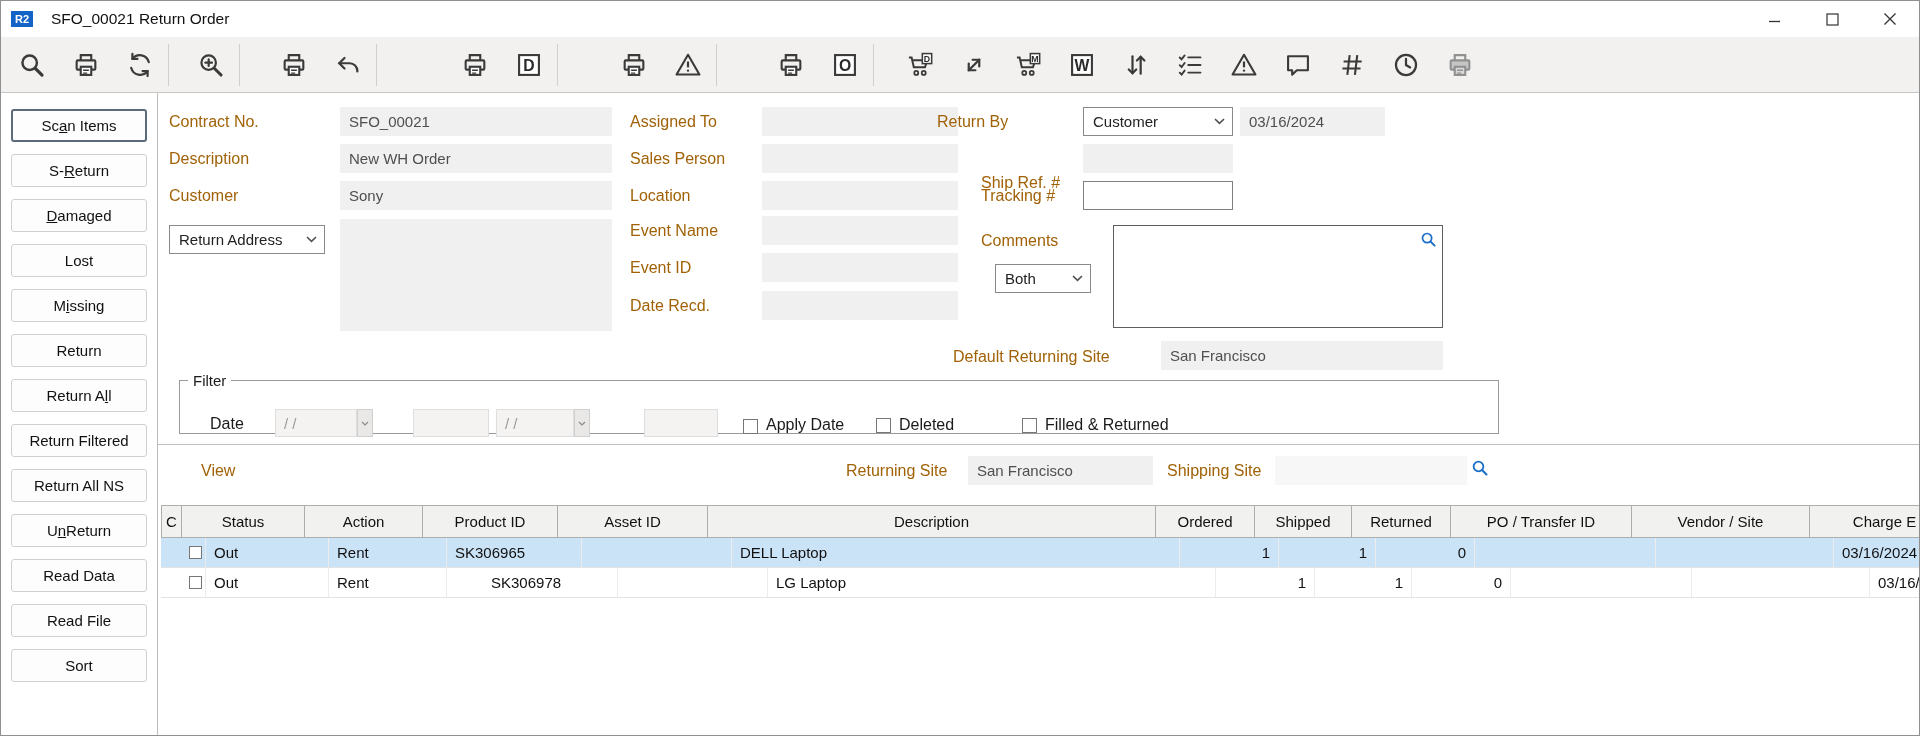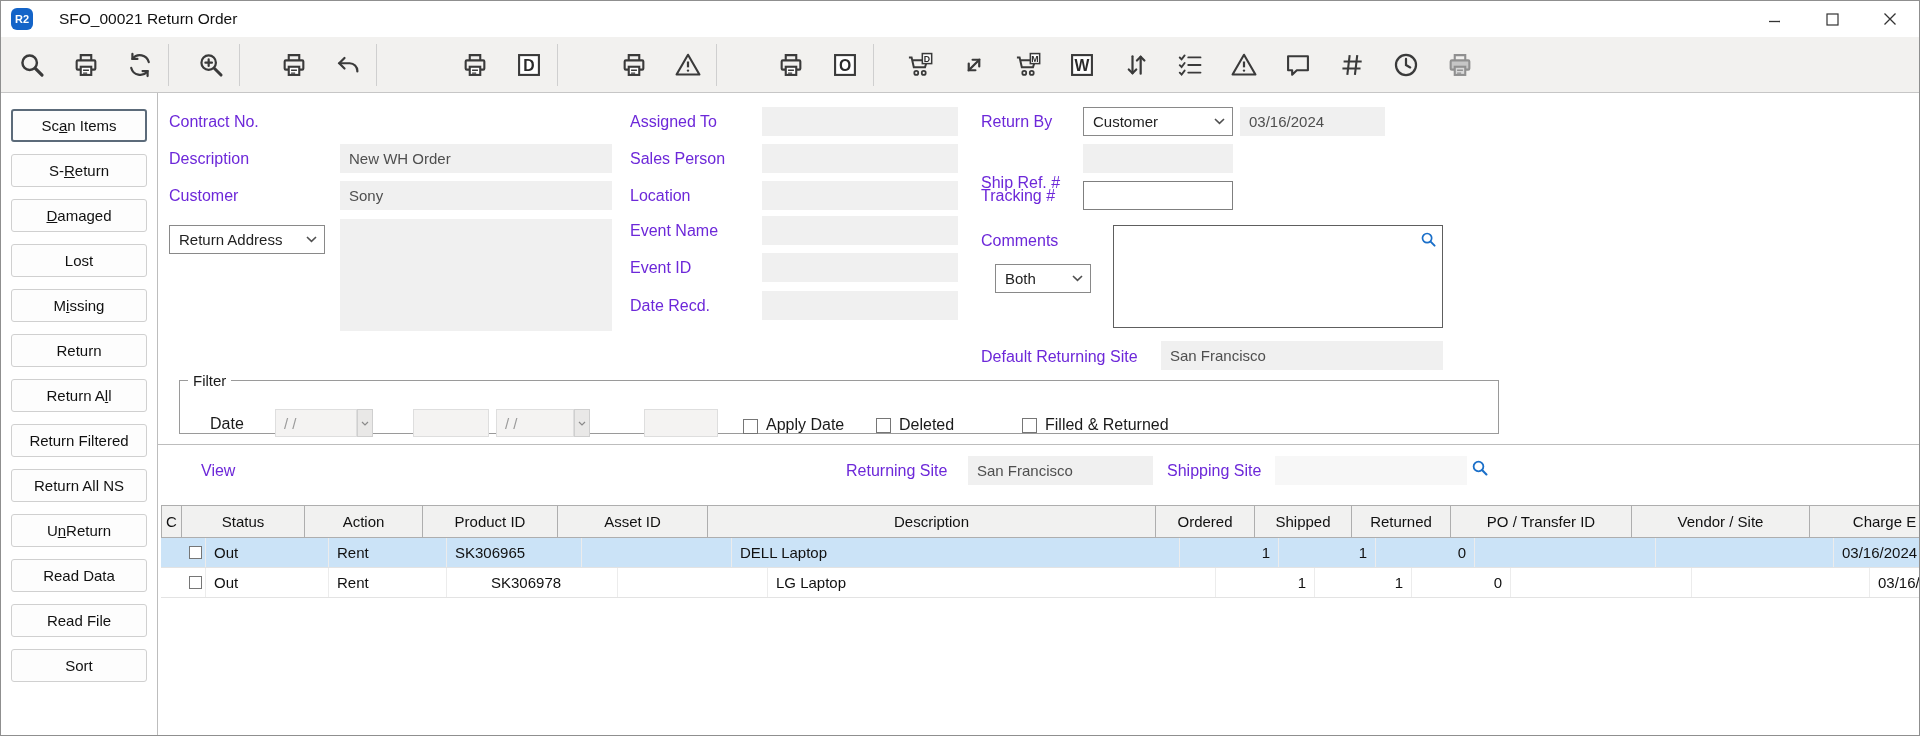"R2" .app-badge { border-radius: 6px -> 0; height: 22px -> 16px }
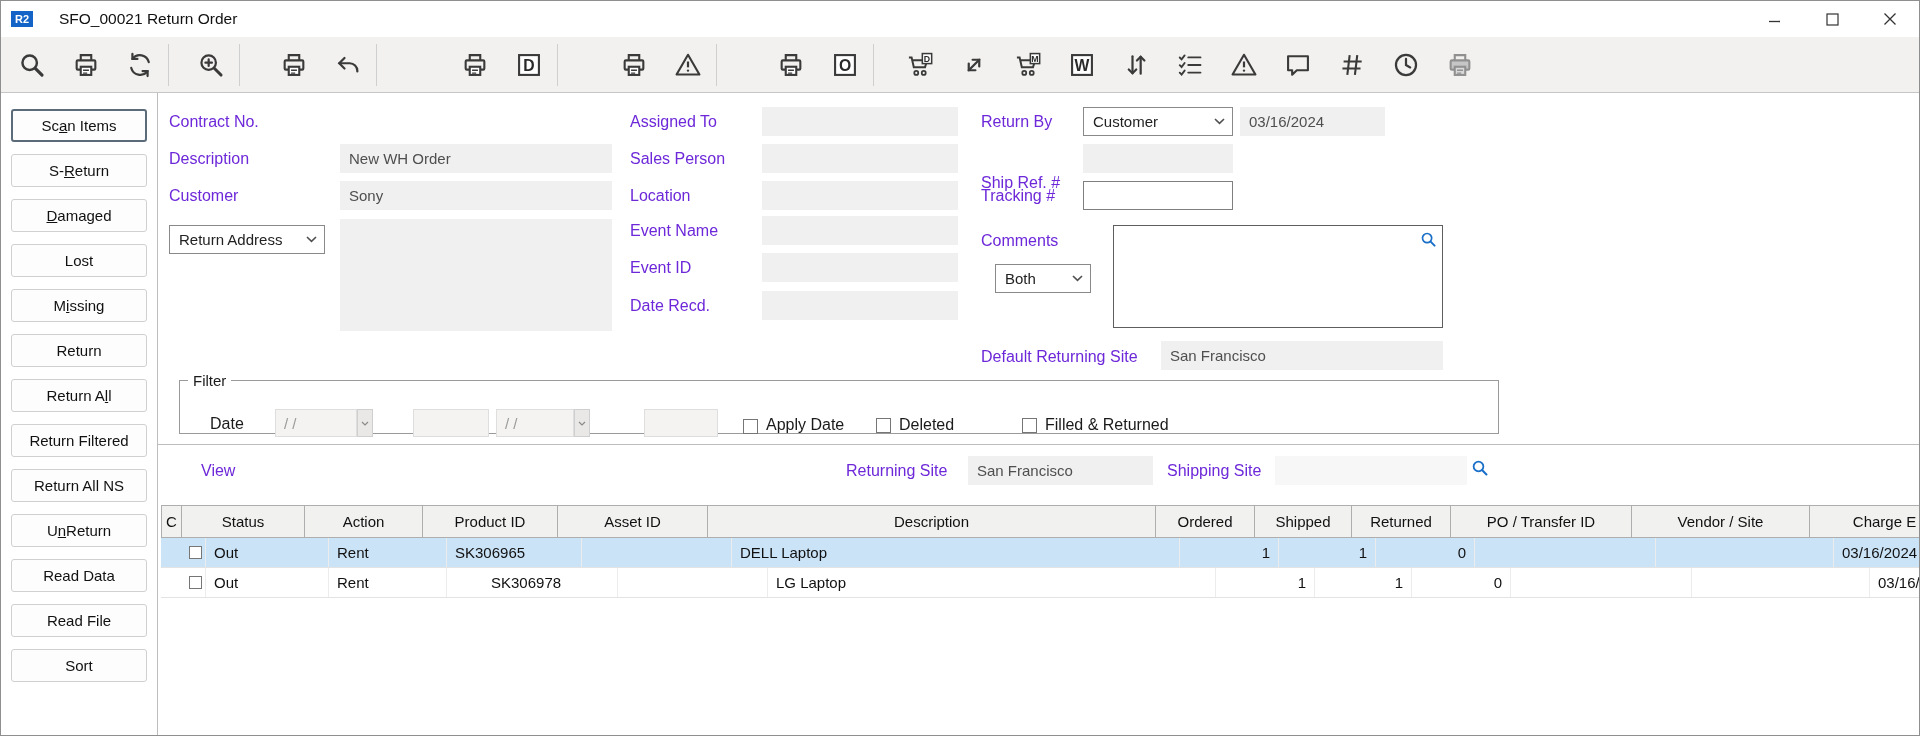"SFO_00021 Return Order" .title { margin-left: 26px -> 18px }
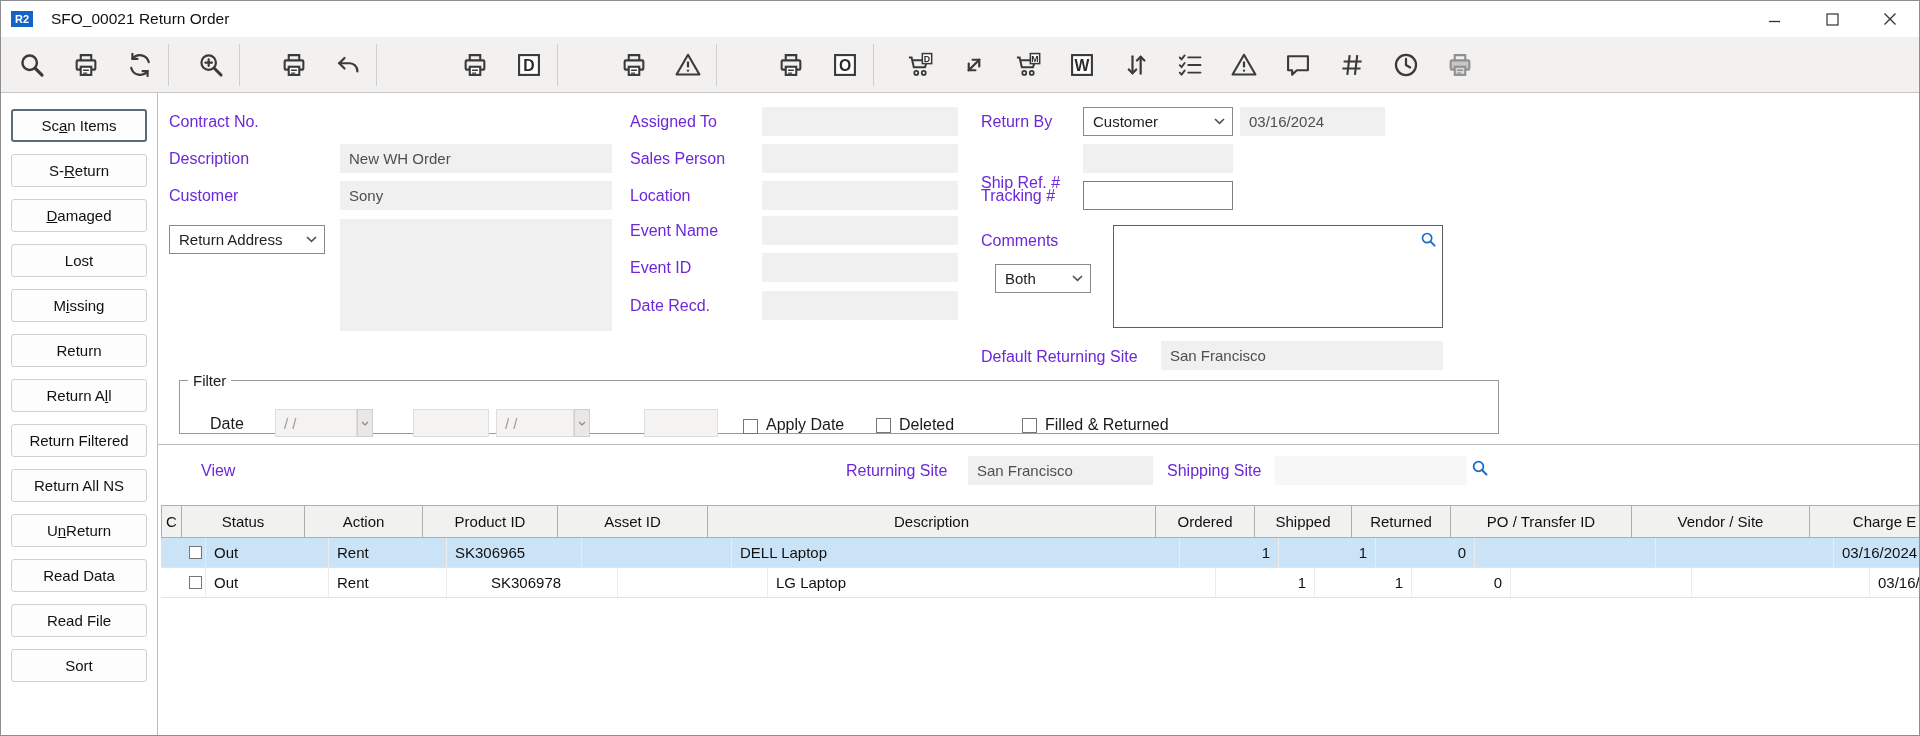"Contract No." .fl { color: #6d28d9 -> #a16207 }
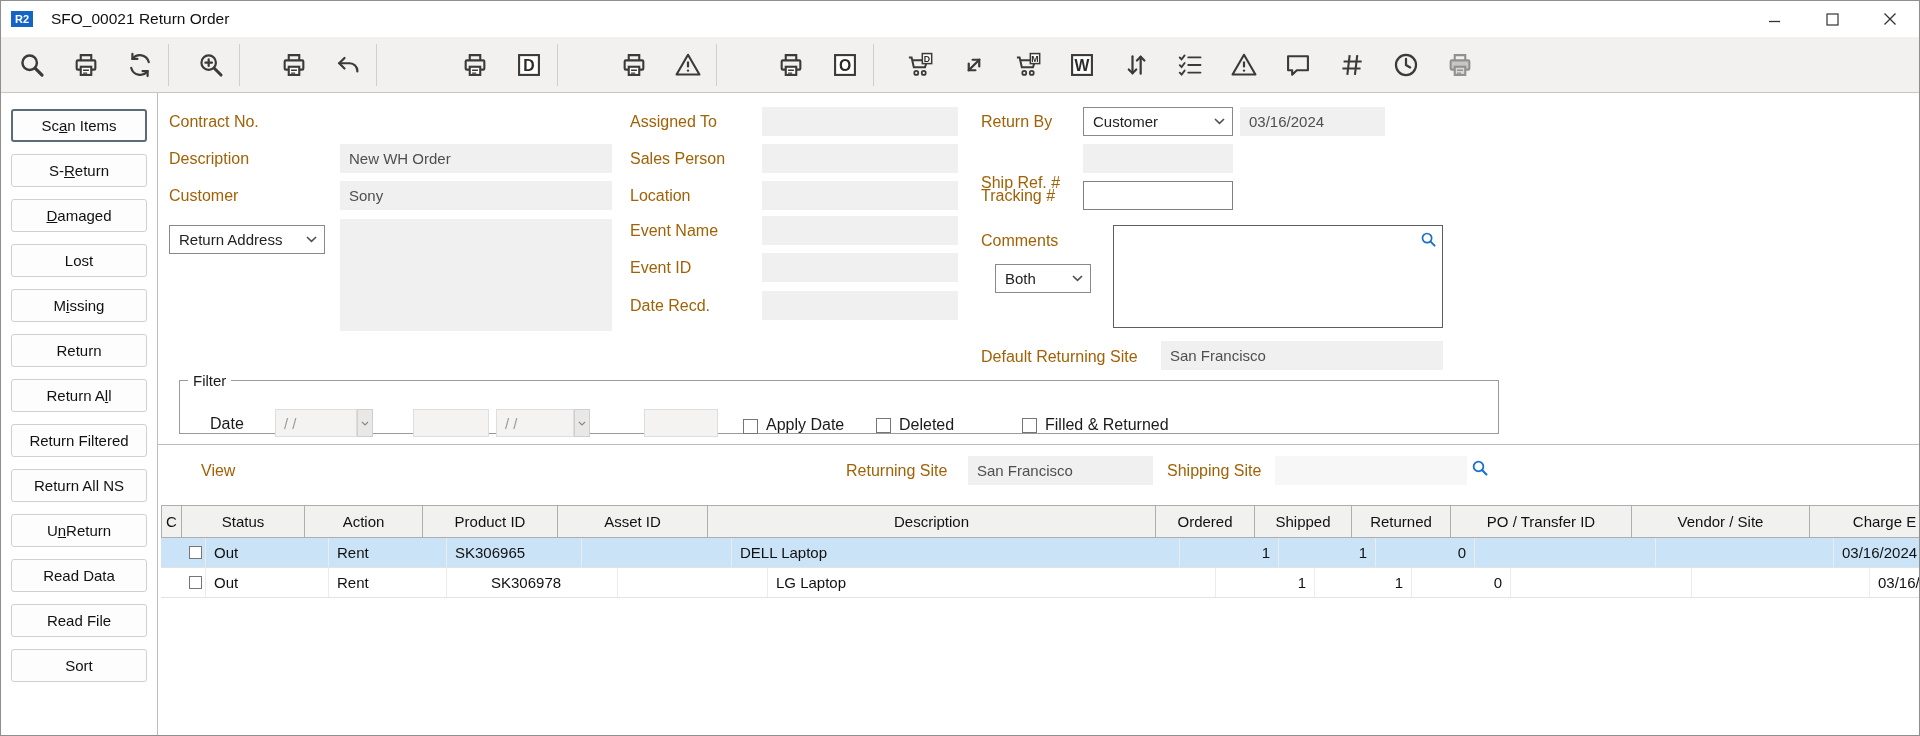"SFO_00021" div.field { html: none -> <div>SFO_00021</div> }
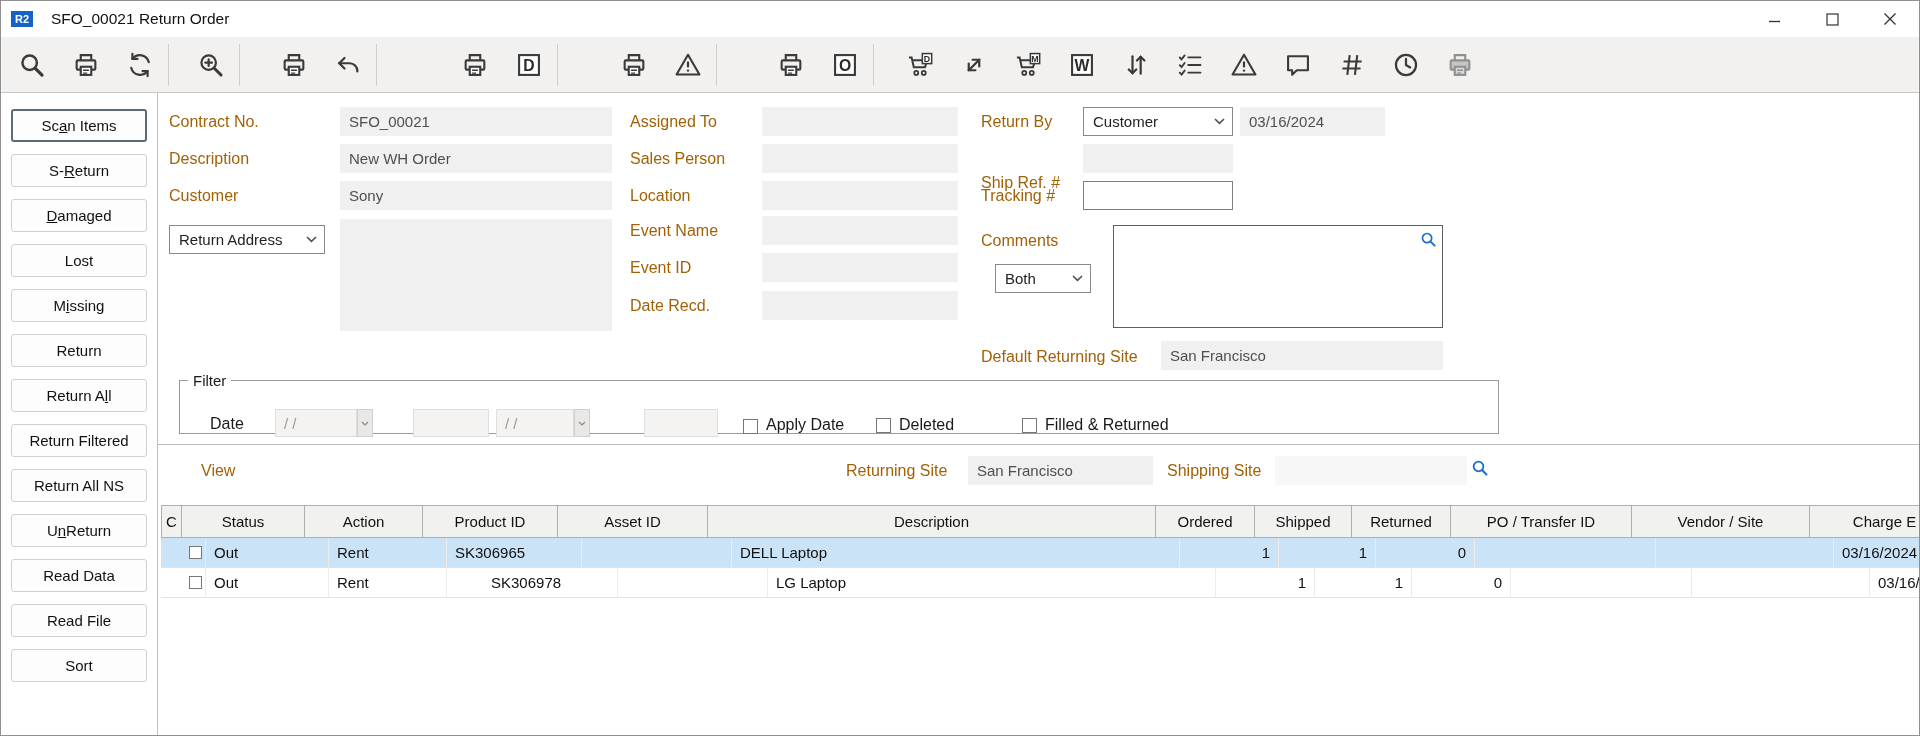"Return By" span.fl { left: 980px -> 936px }
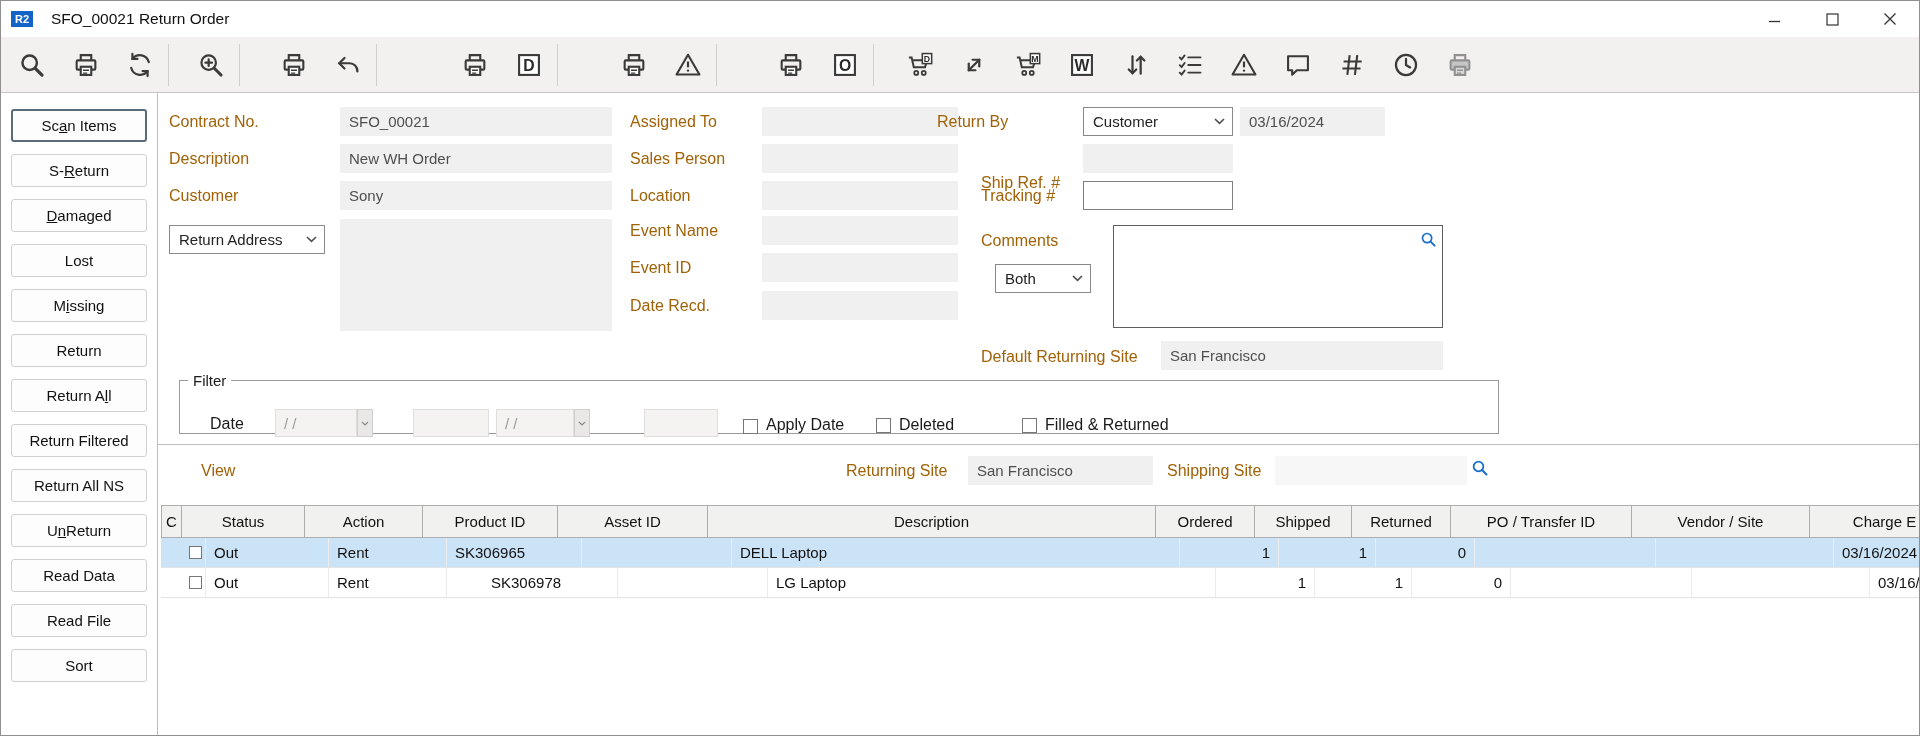"Default Returning Site" span.fl { left: 980px -> 952px }
